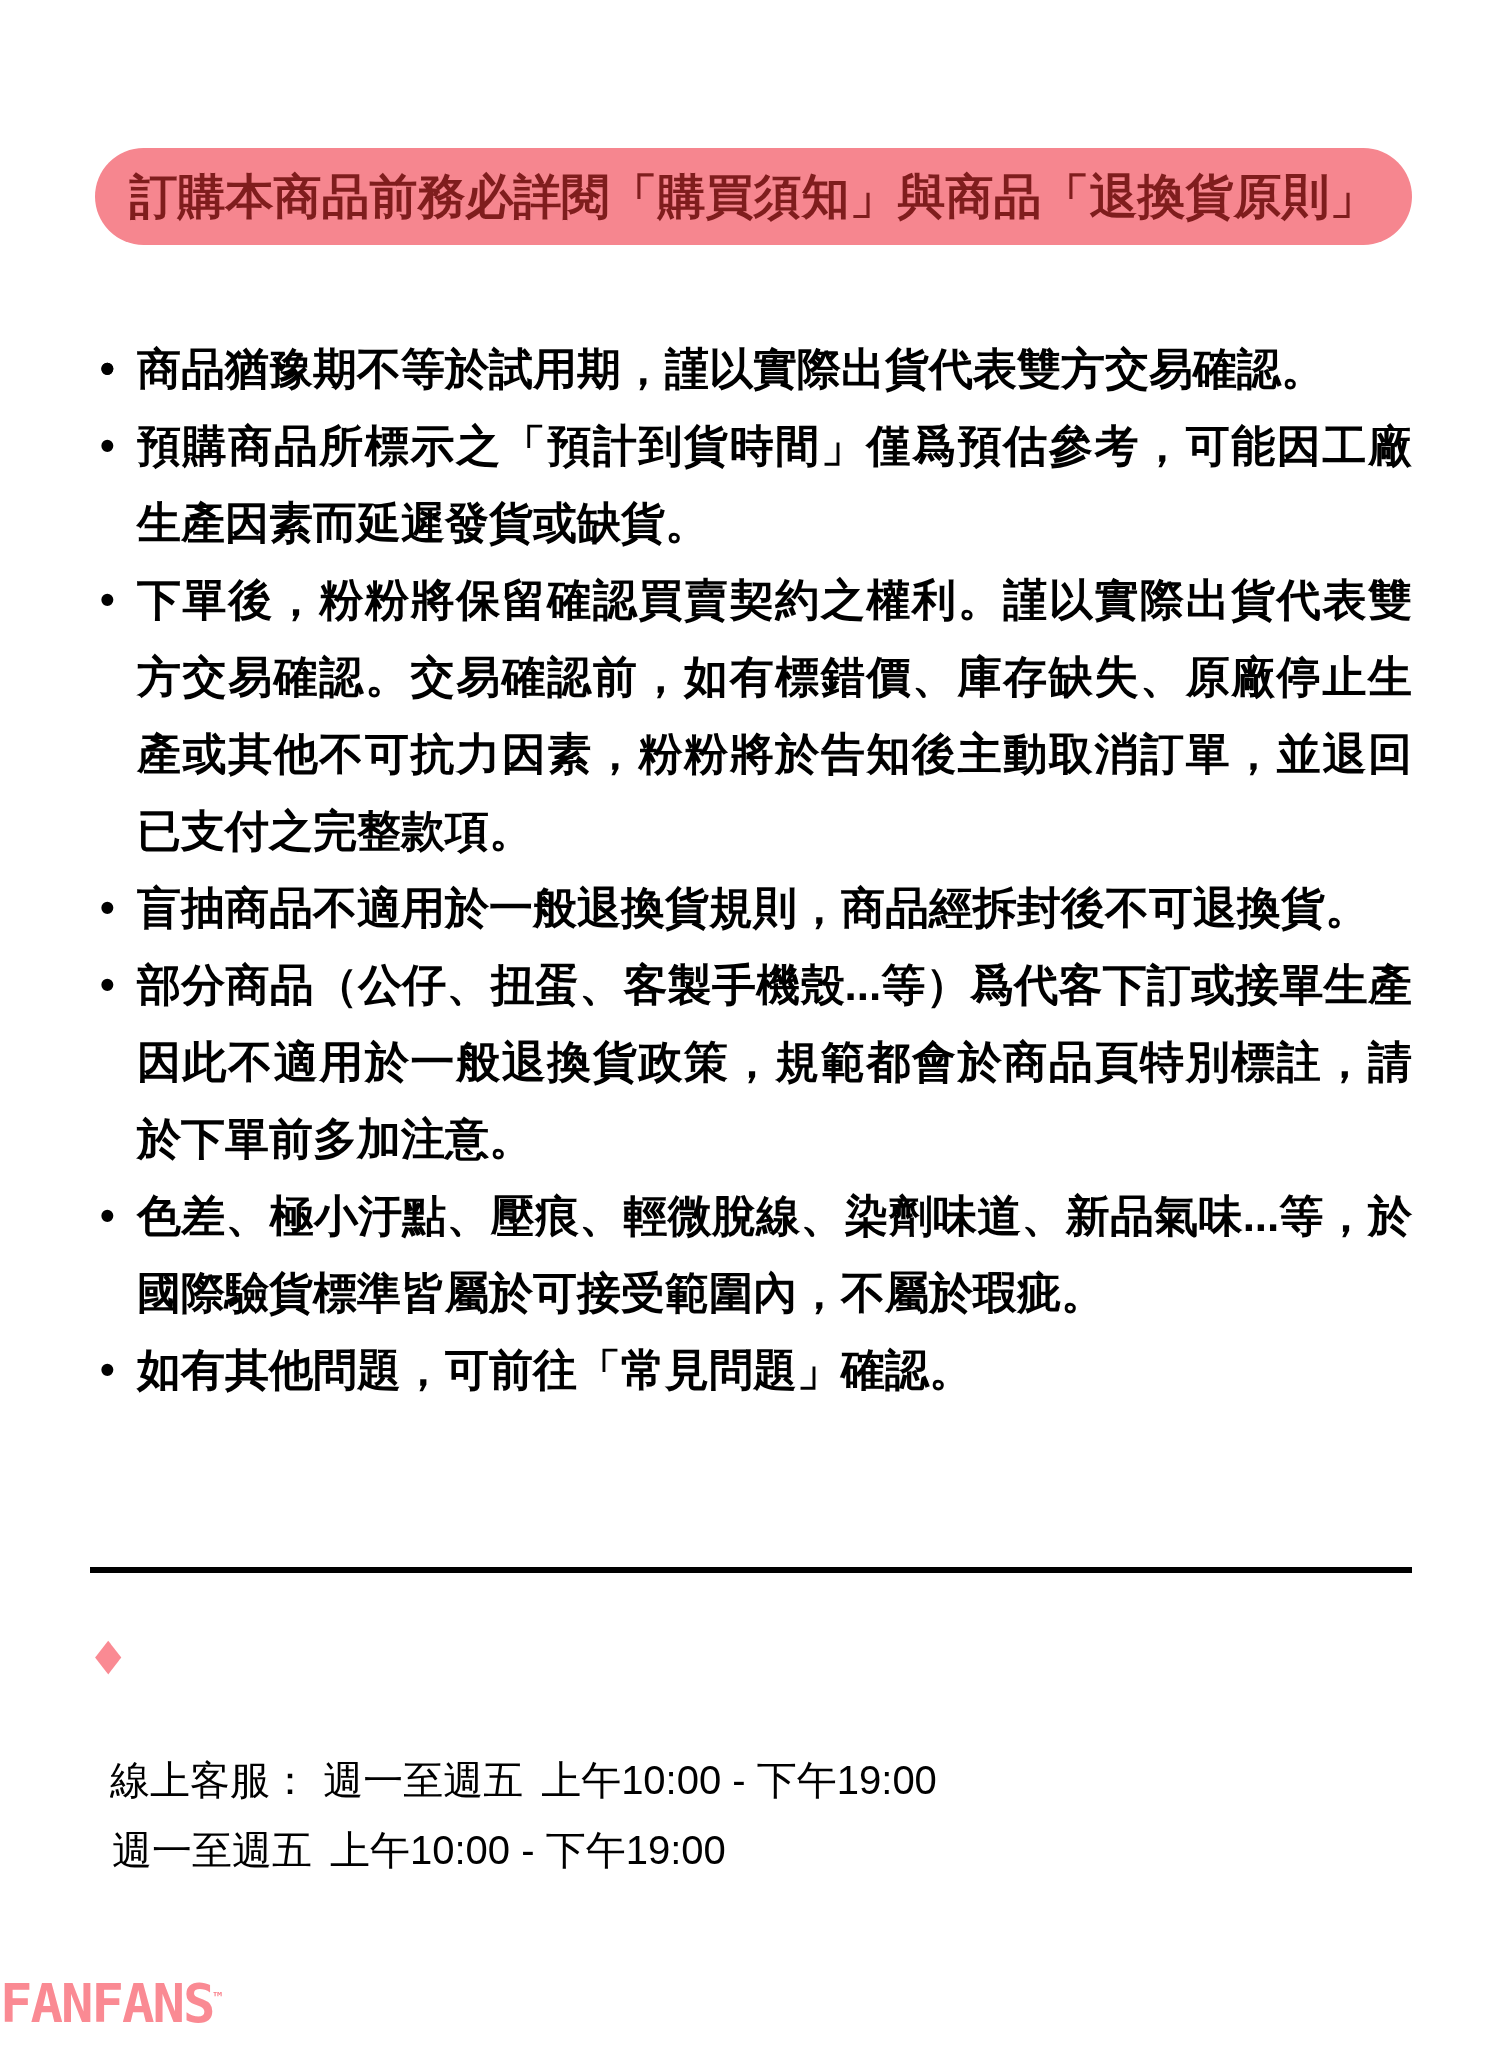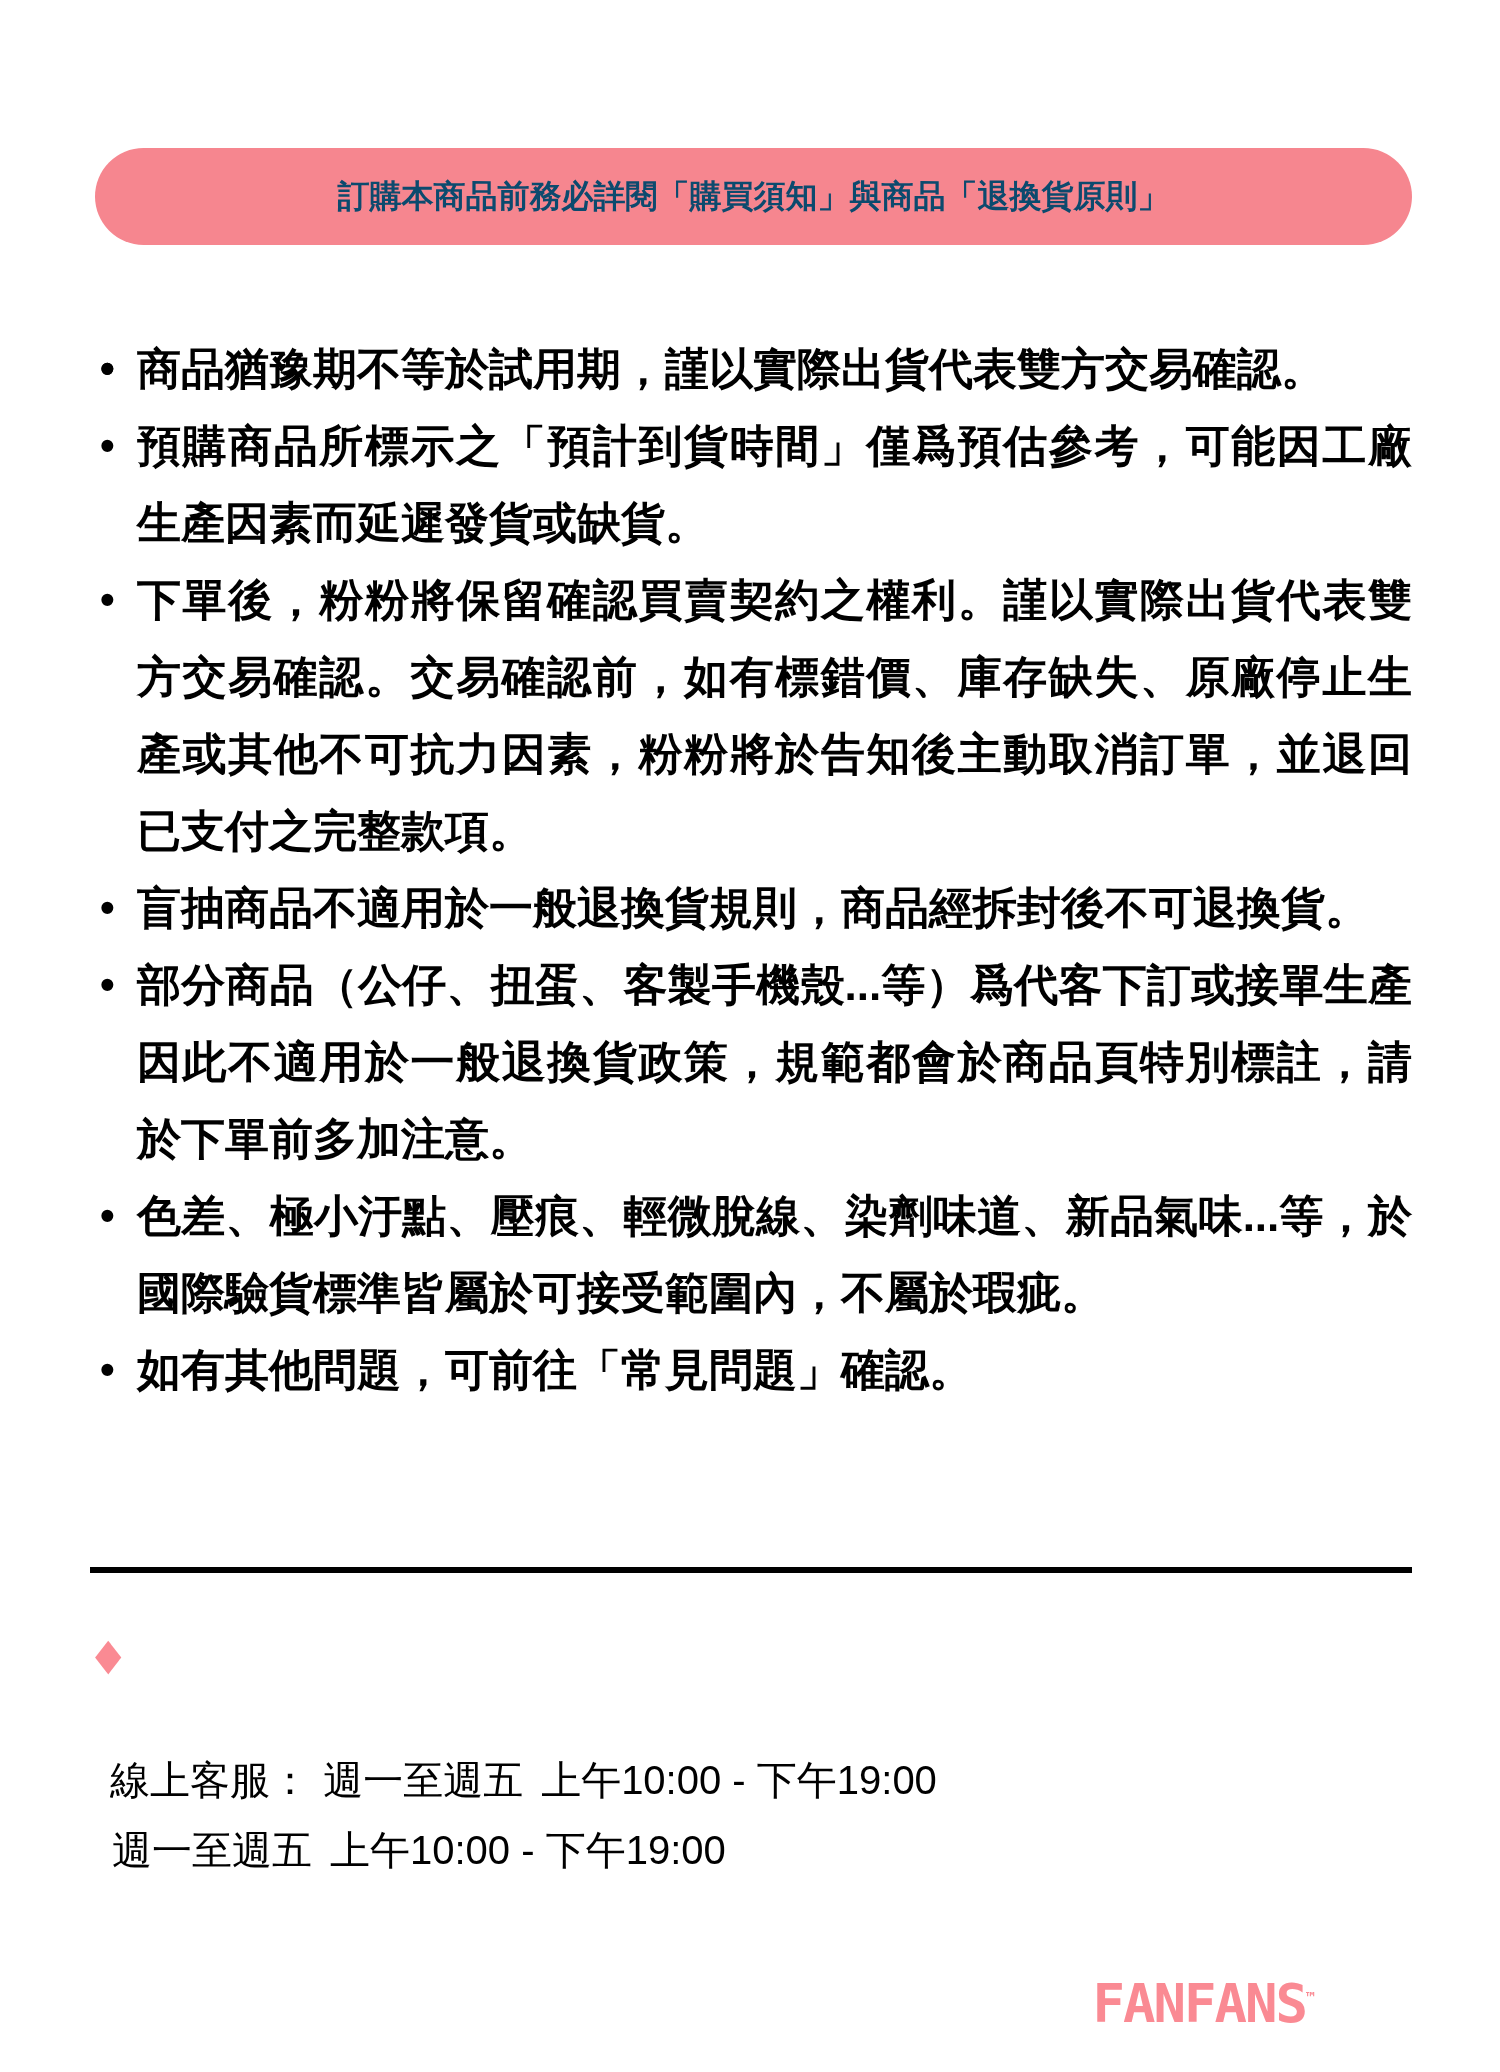"訂購本商品前務必詳閱「購買須知」與商品「退換貨原則」" .banner-text { color: #0c4a6e -> #7f1d1d; font-size: 32px -> 48px }
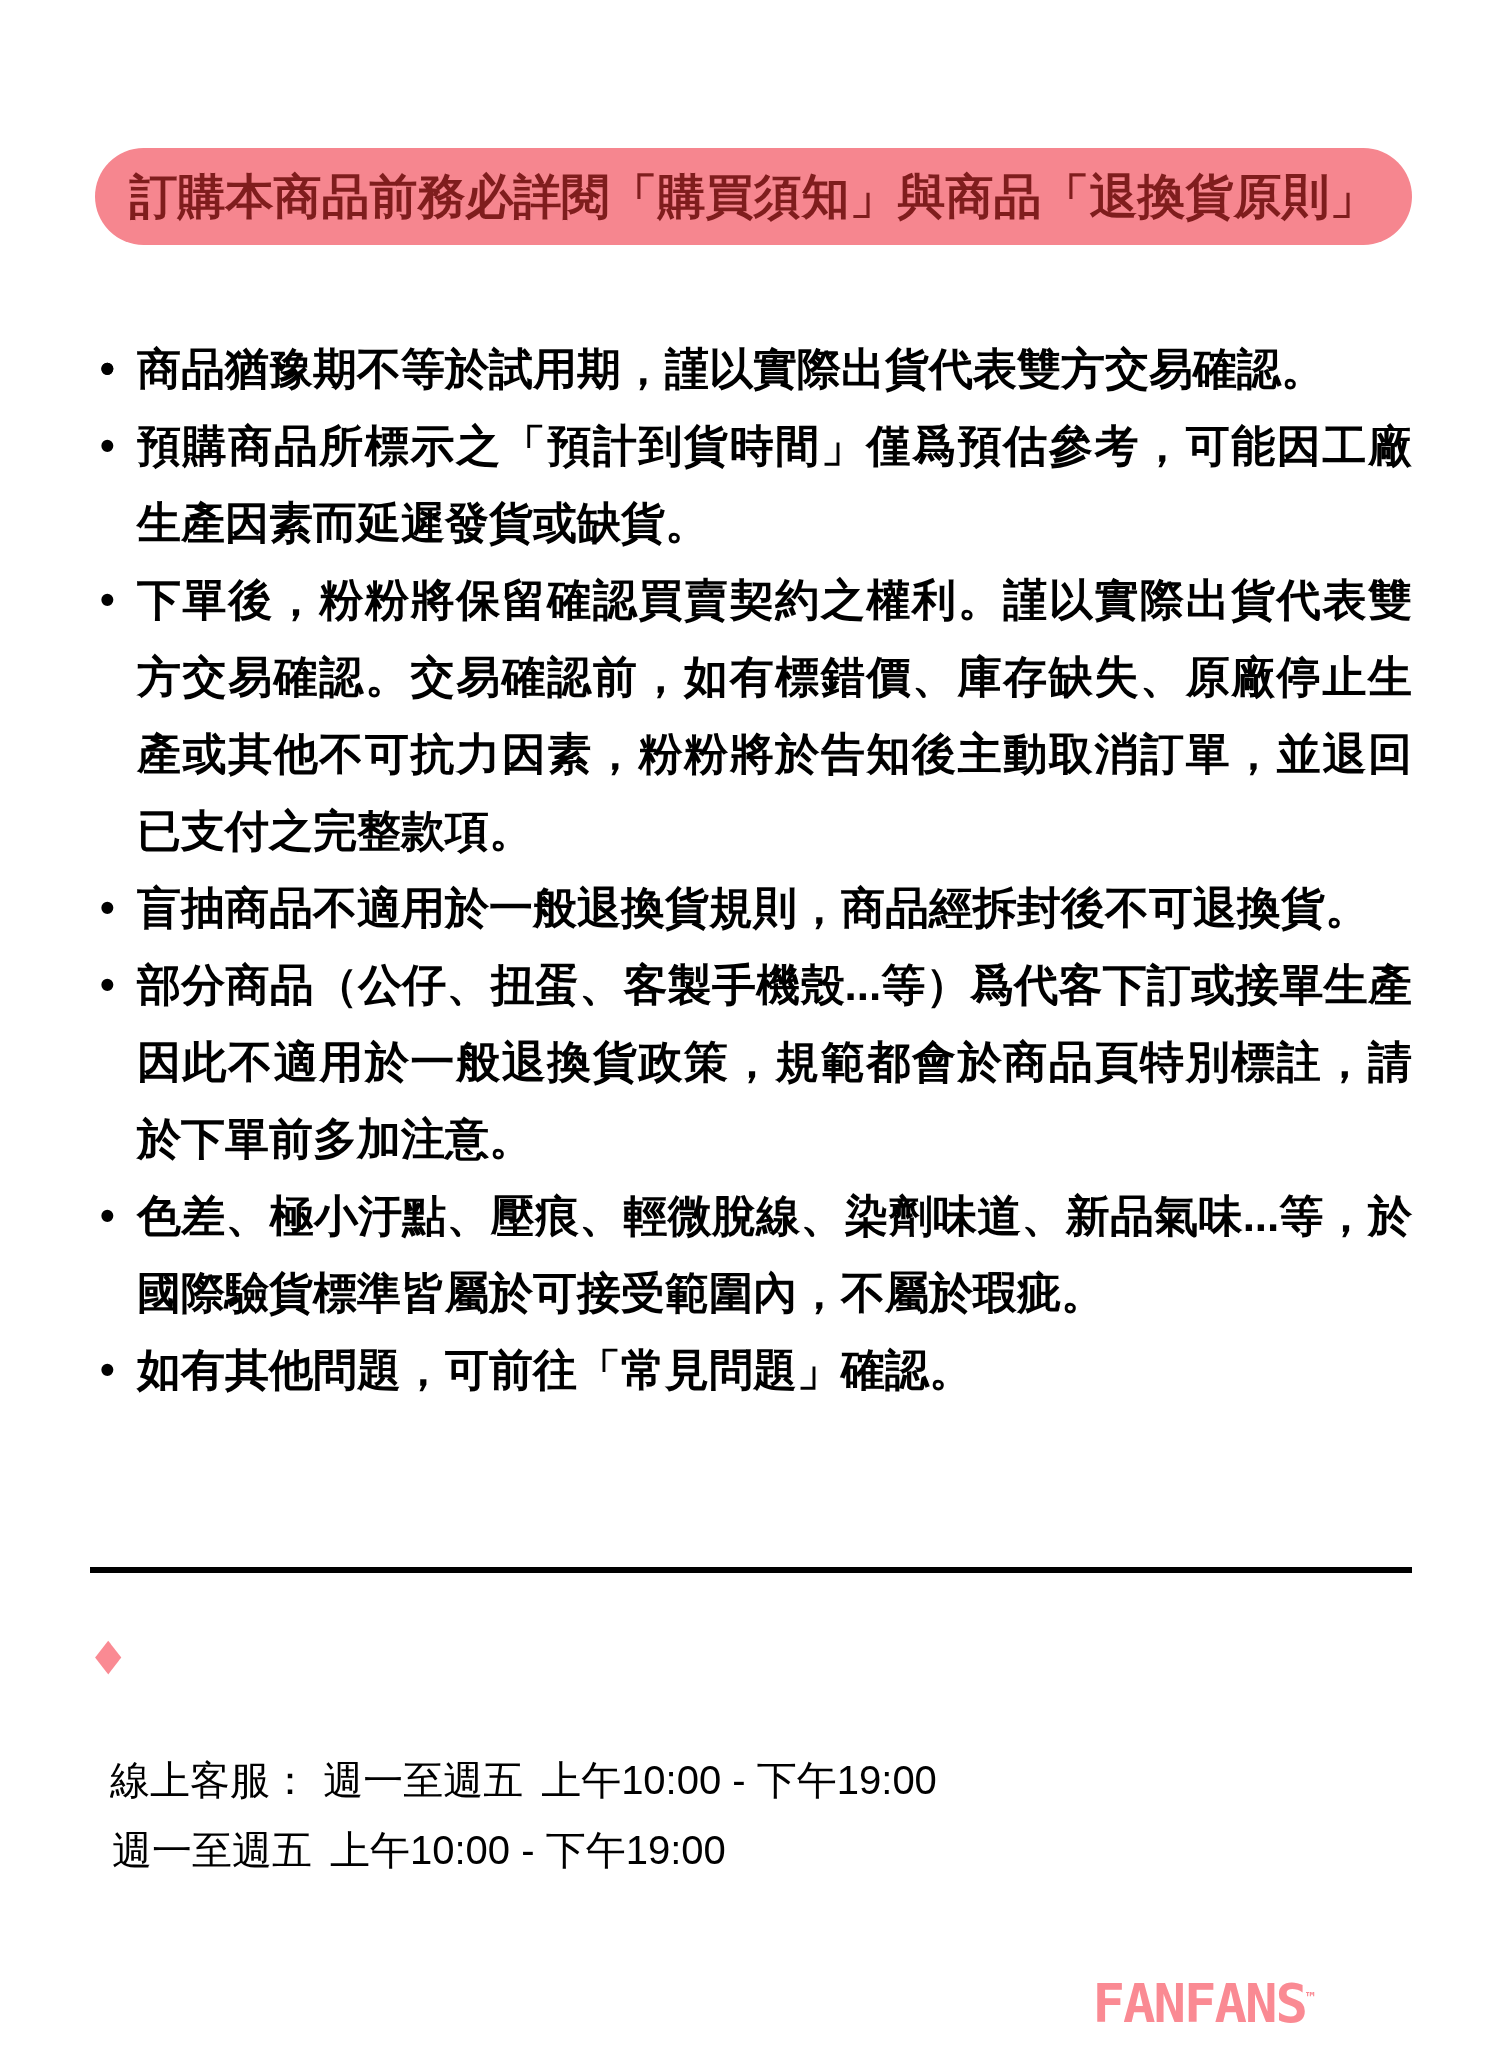"FANFANS™" .logo-row { text-align: right -> left }
